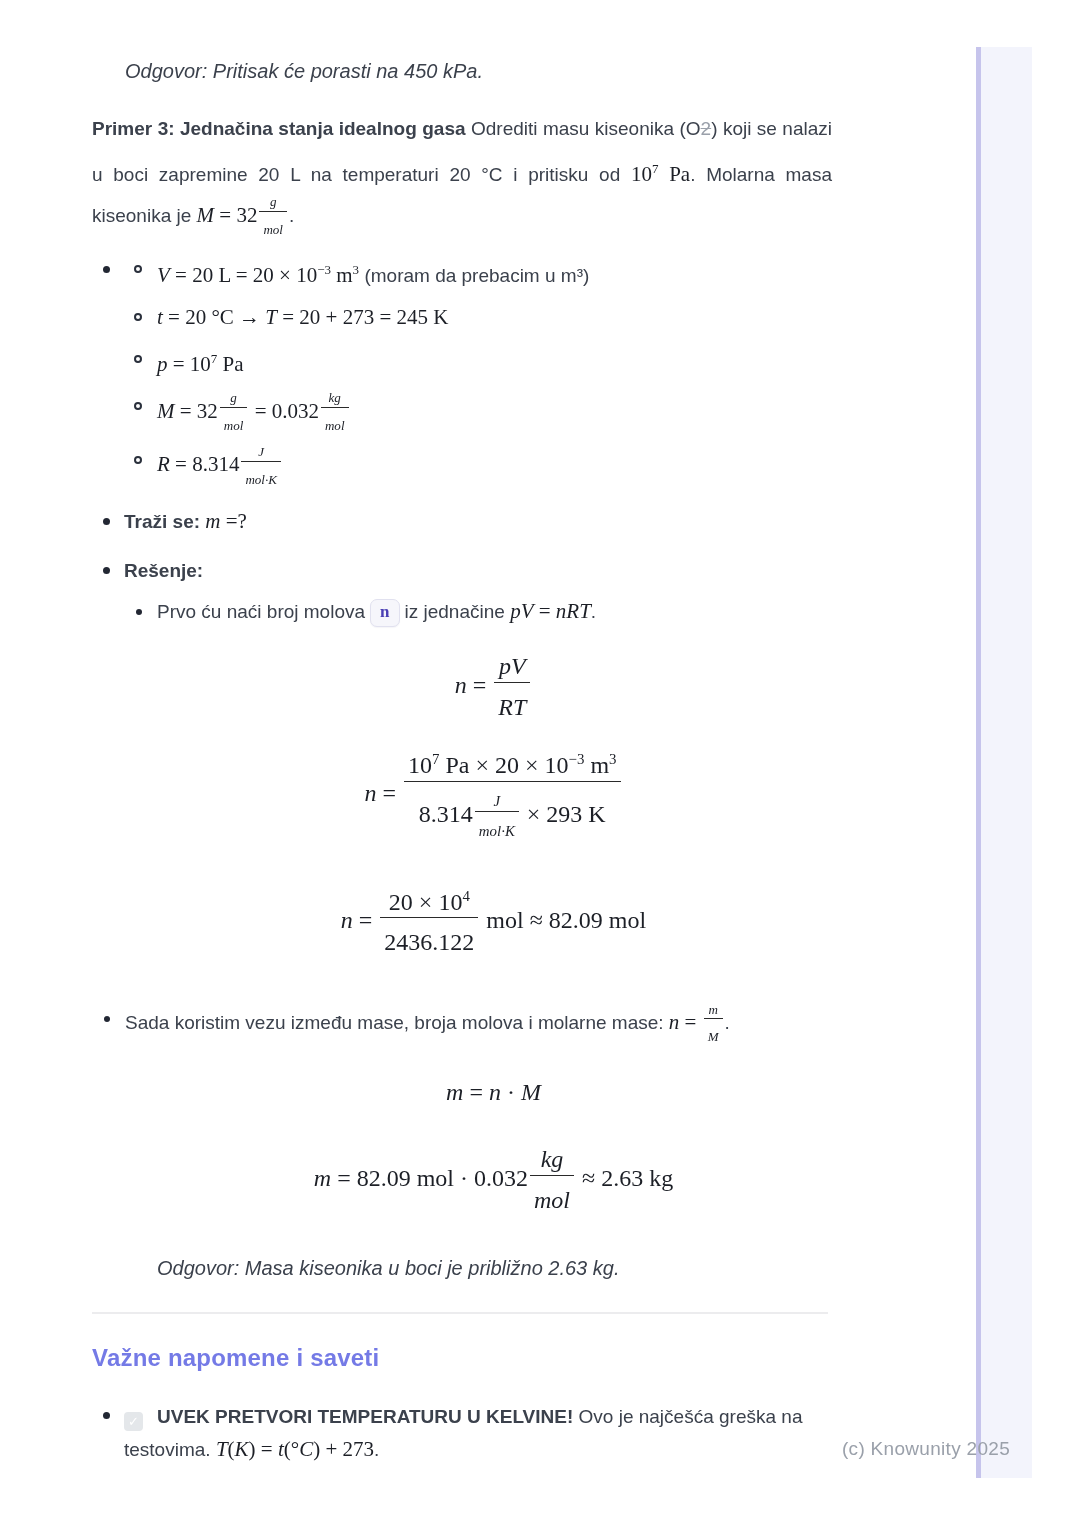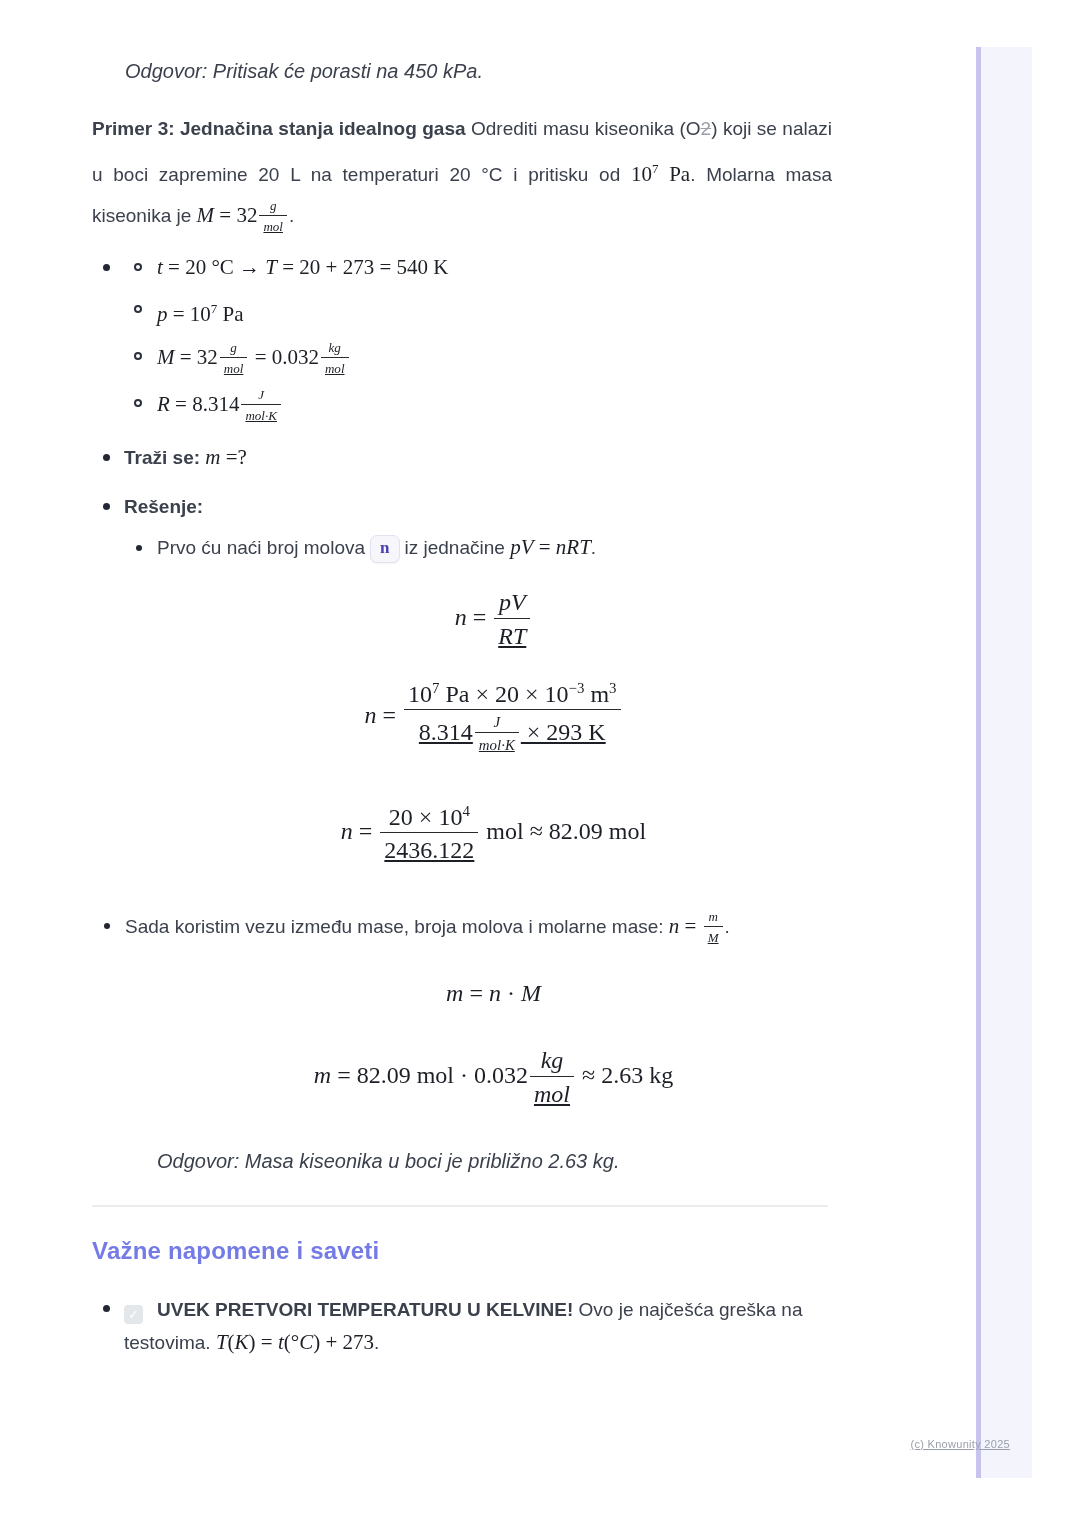"mol" .frac .den { padding: 4px 4px 0 -> 11px 4px 0; text-decoration: underline -> none }
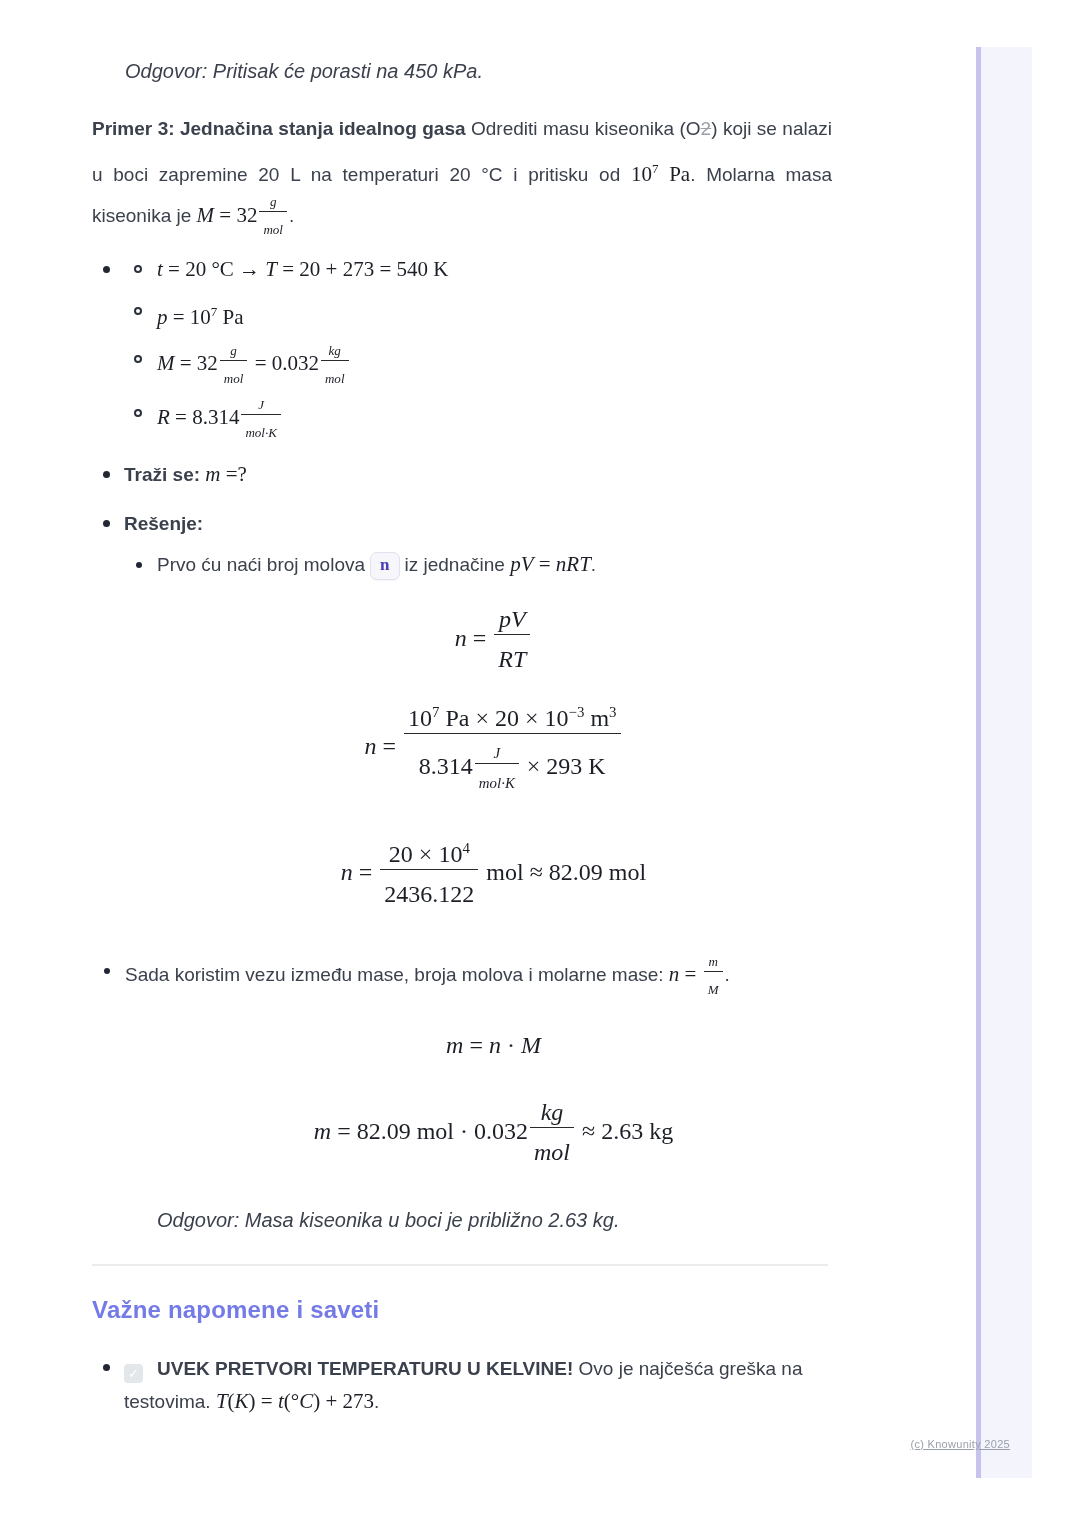"V = 20 L =" li { html: none -> <li> <span></span> <div><span><span>V</span><span> = 20 L = 20 × 10</span><span>−3</span><span> m</span><span>3</span></span><span> (moram da prebacim u m³)</span></div> </li> }
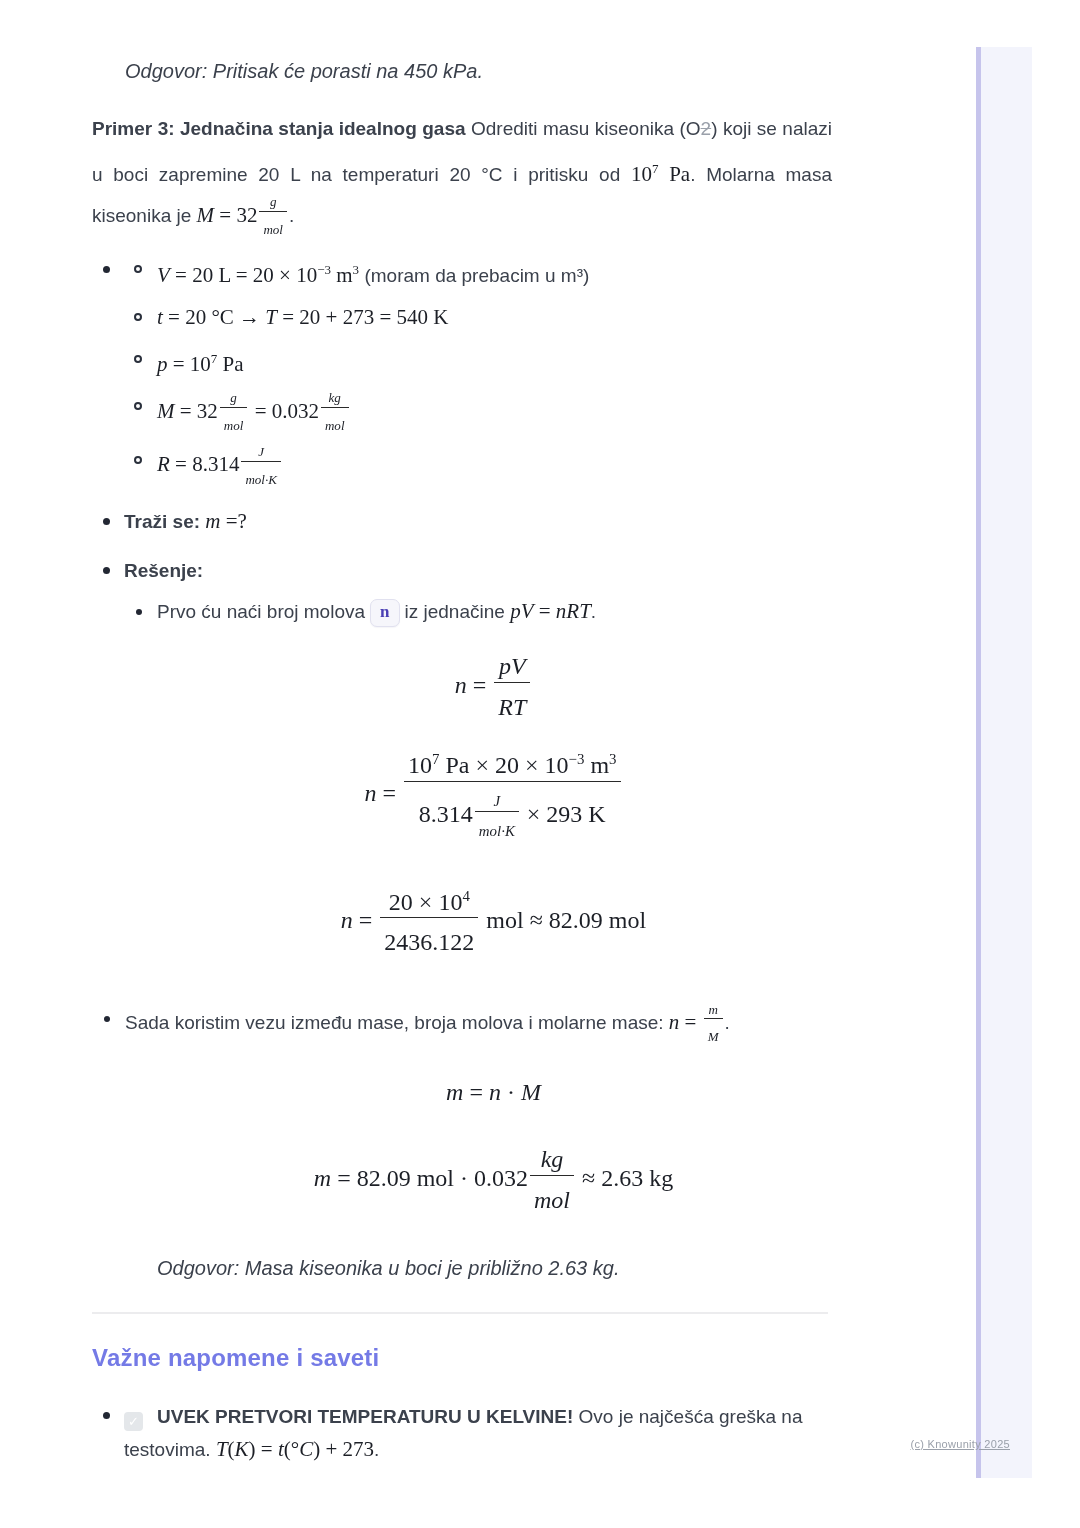"= 20 + 273 =" span.mr { text: 540 -> 245 }
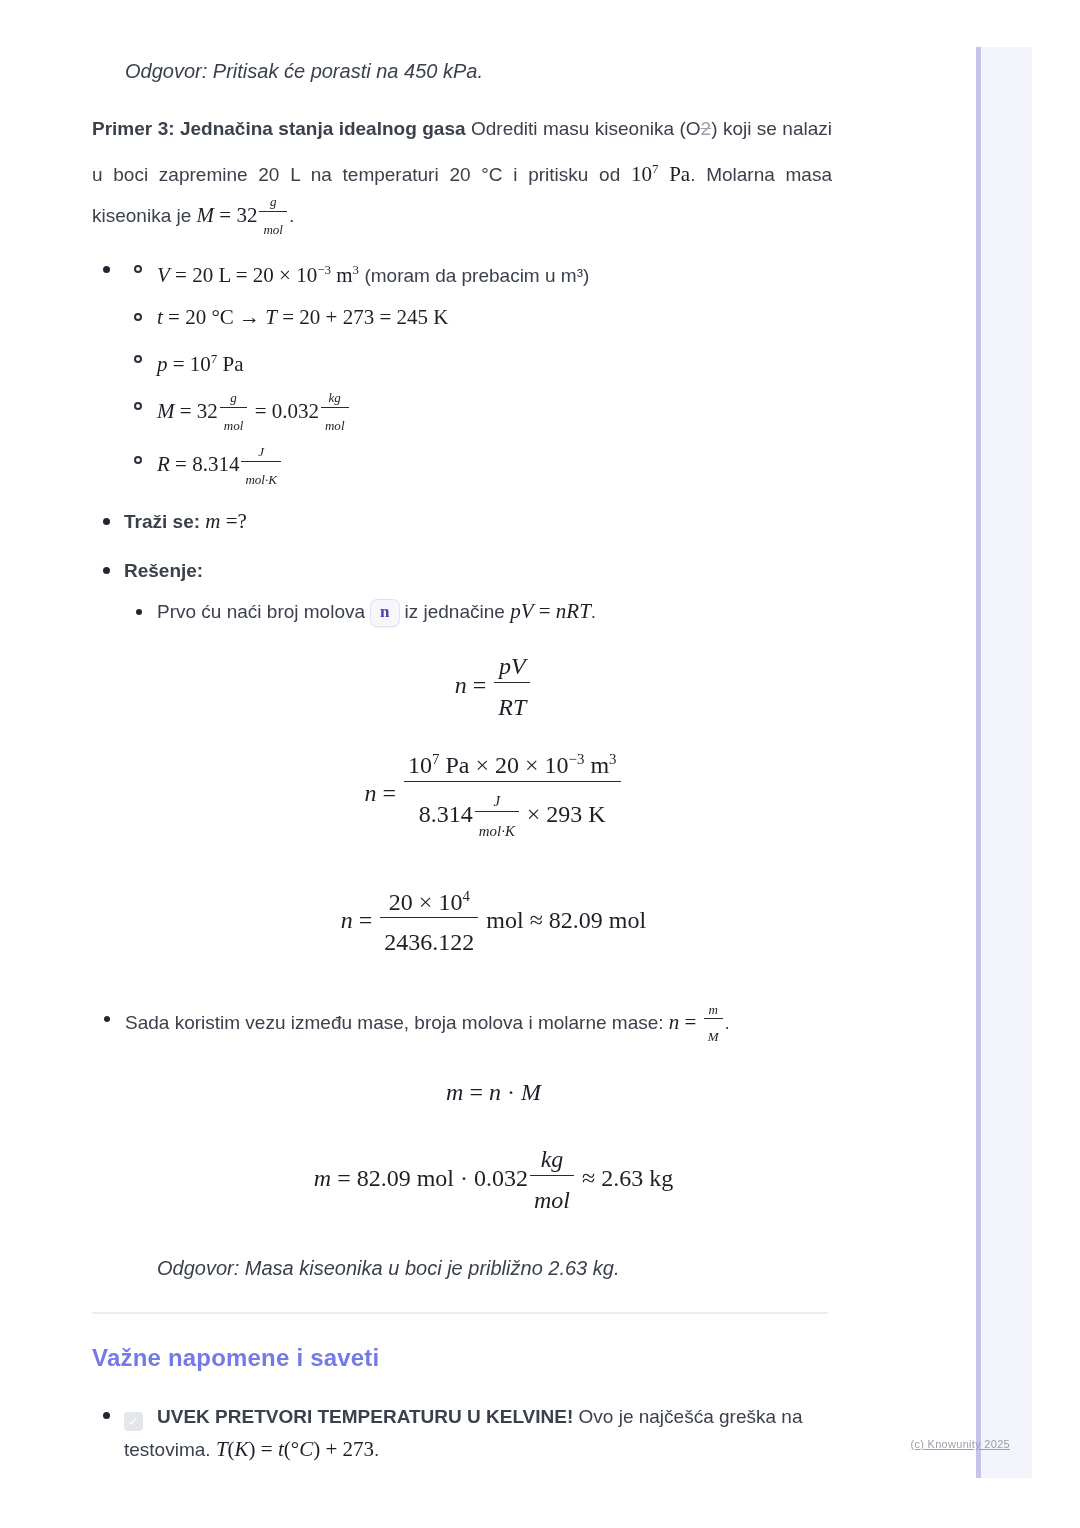"(c) Knowunity 2025" .copyright { font-size: 11px -> 19px; text-decoration: underline -> none }
